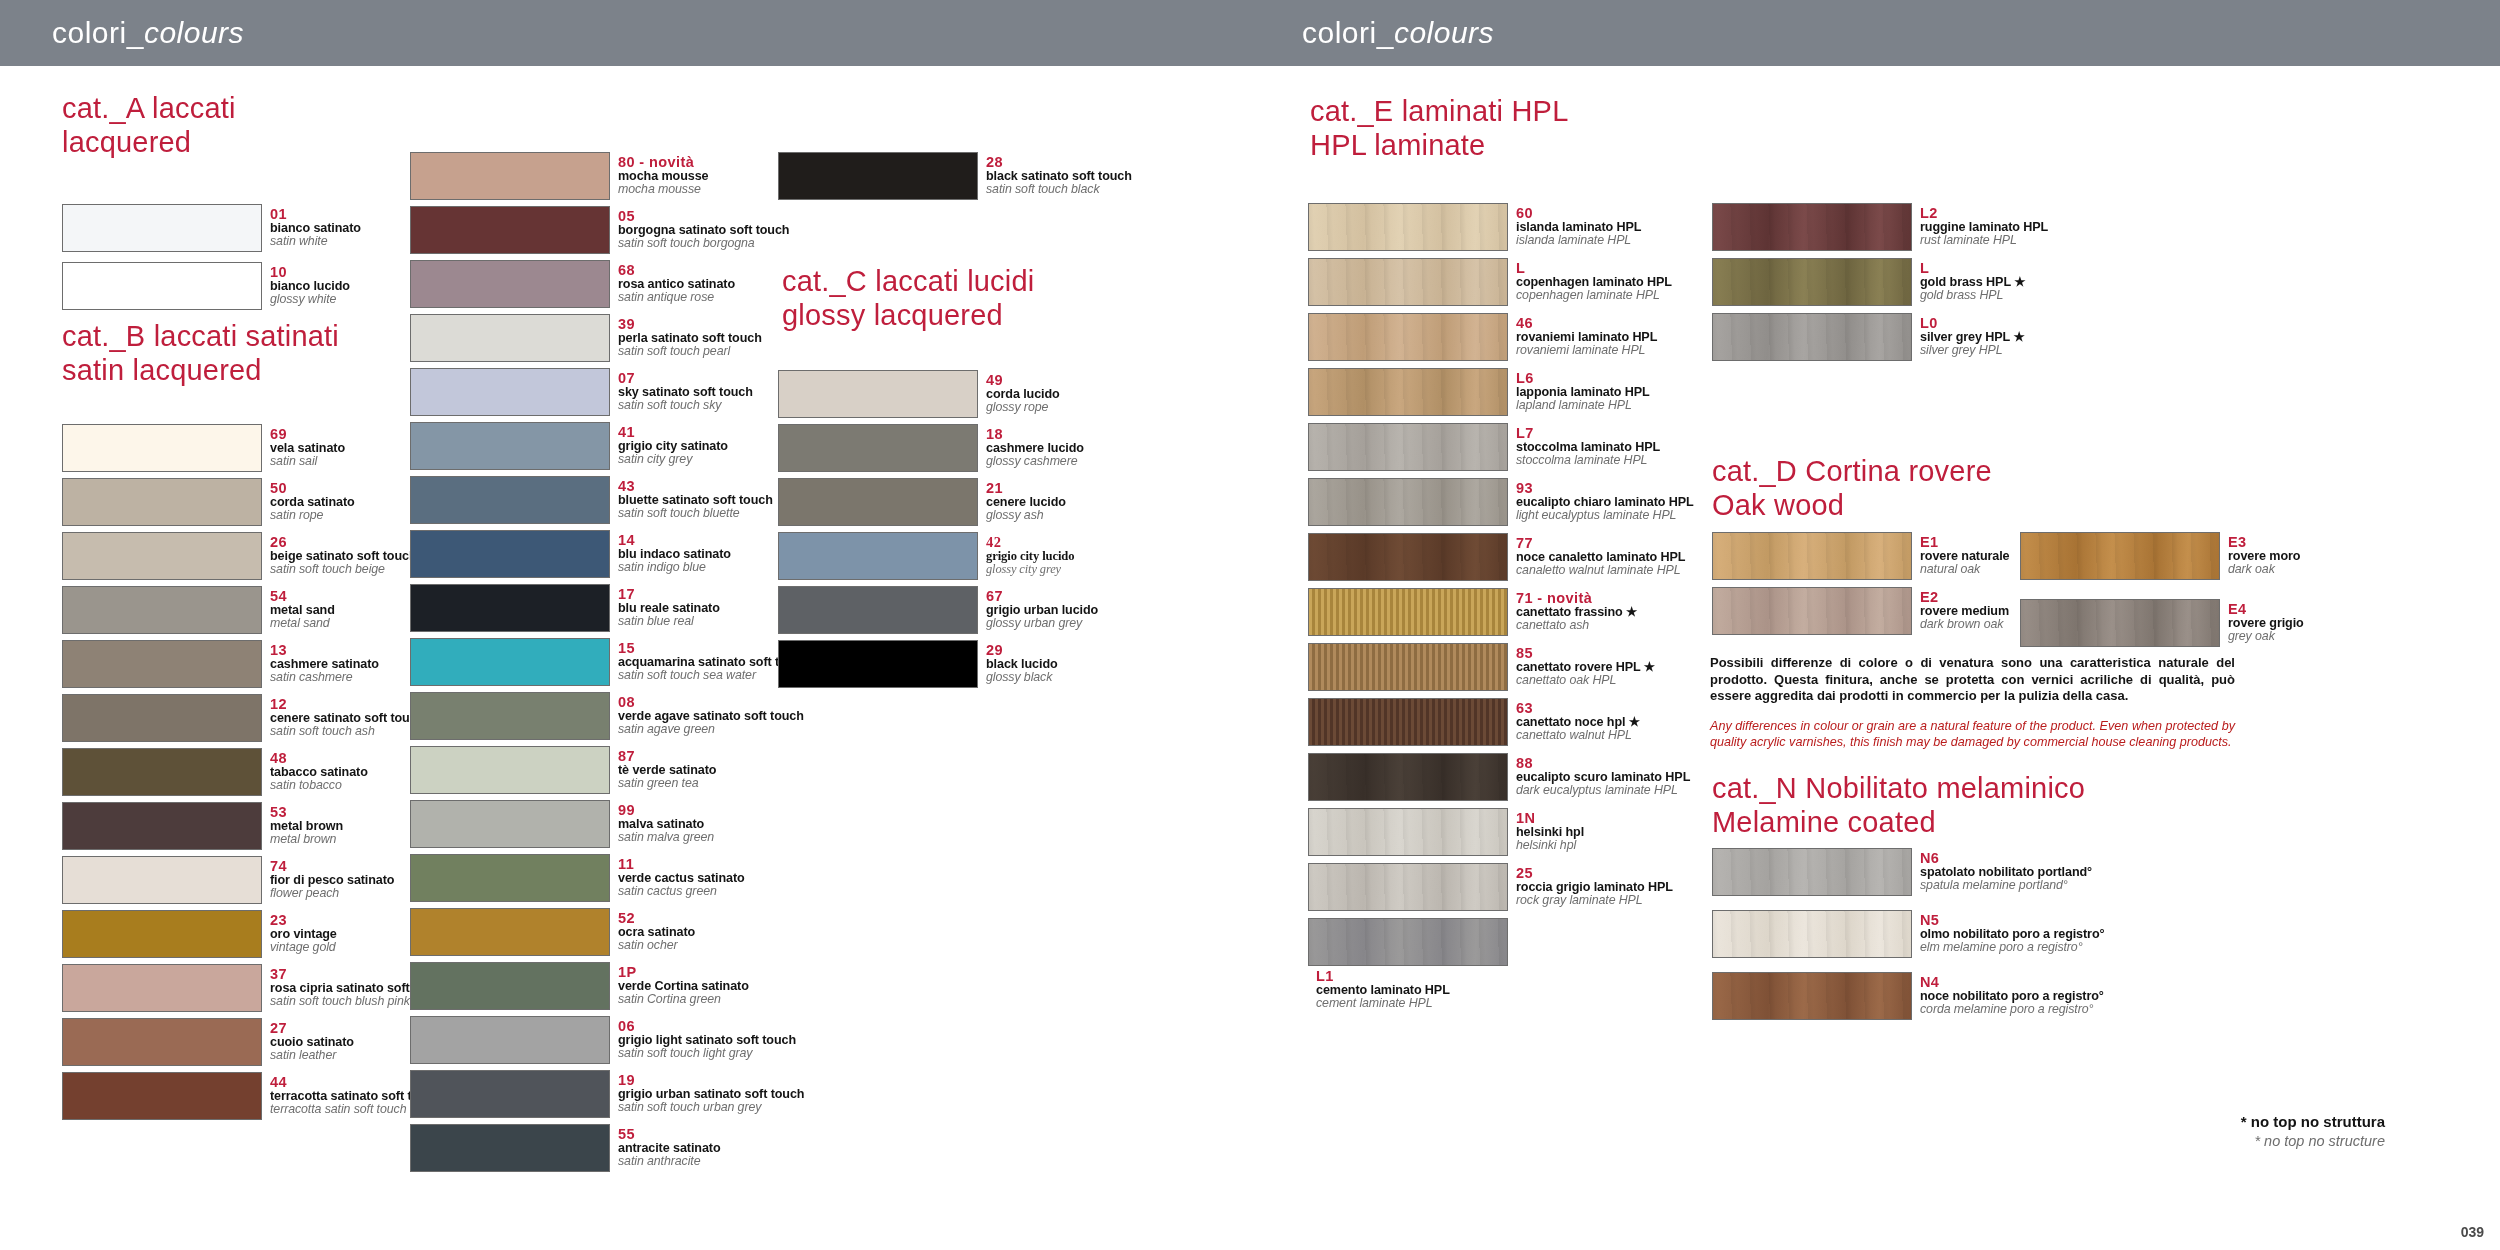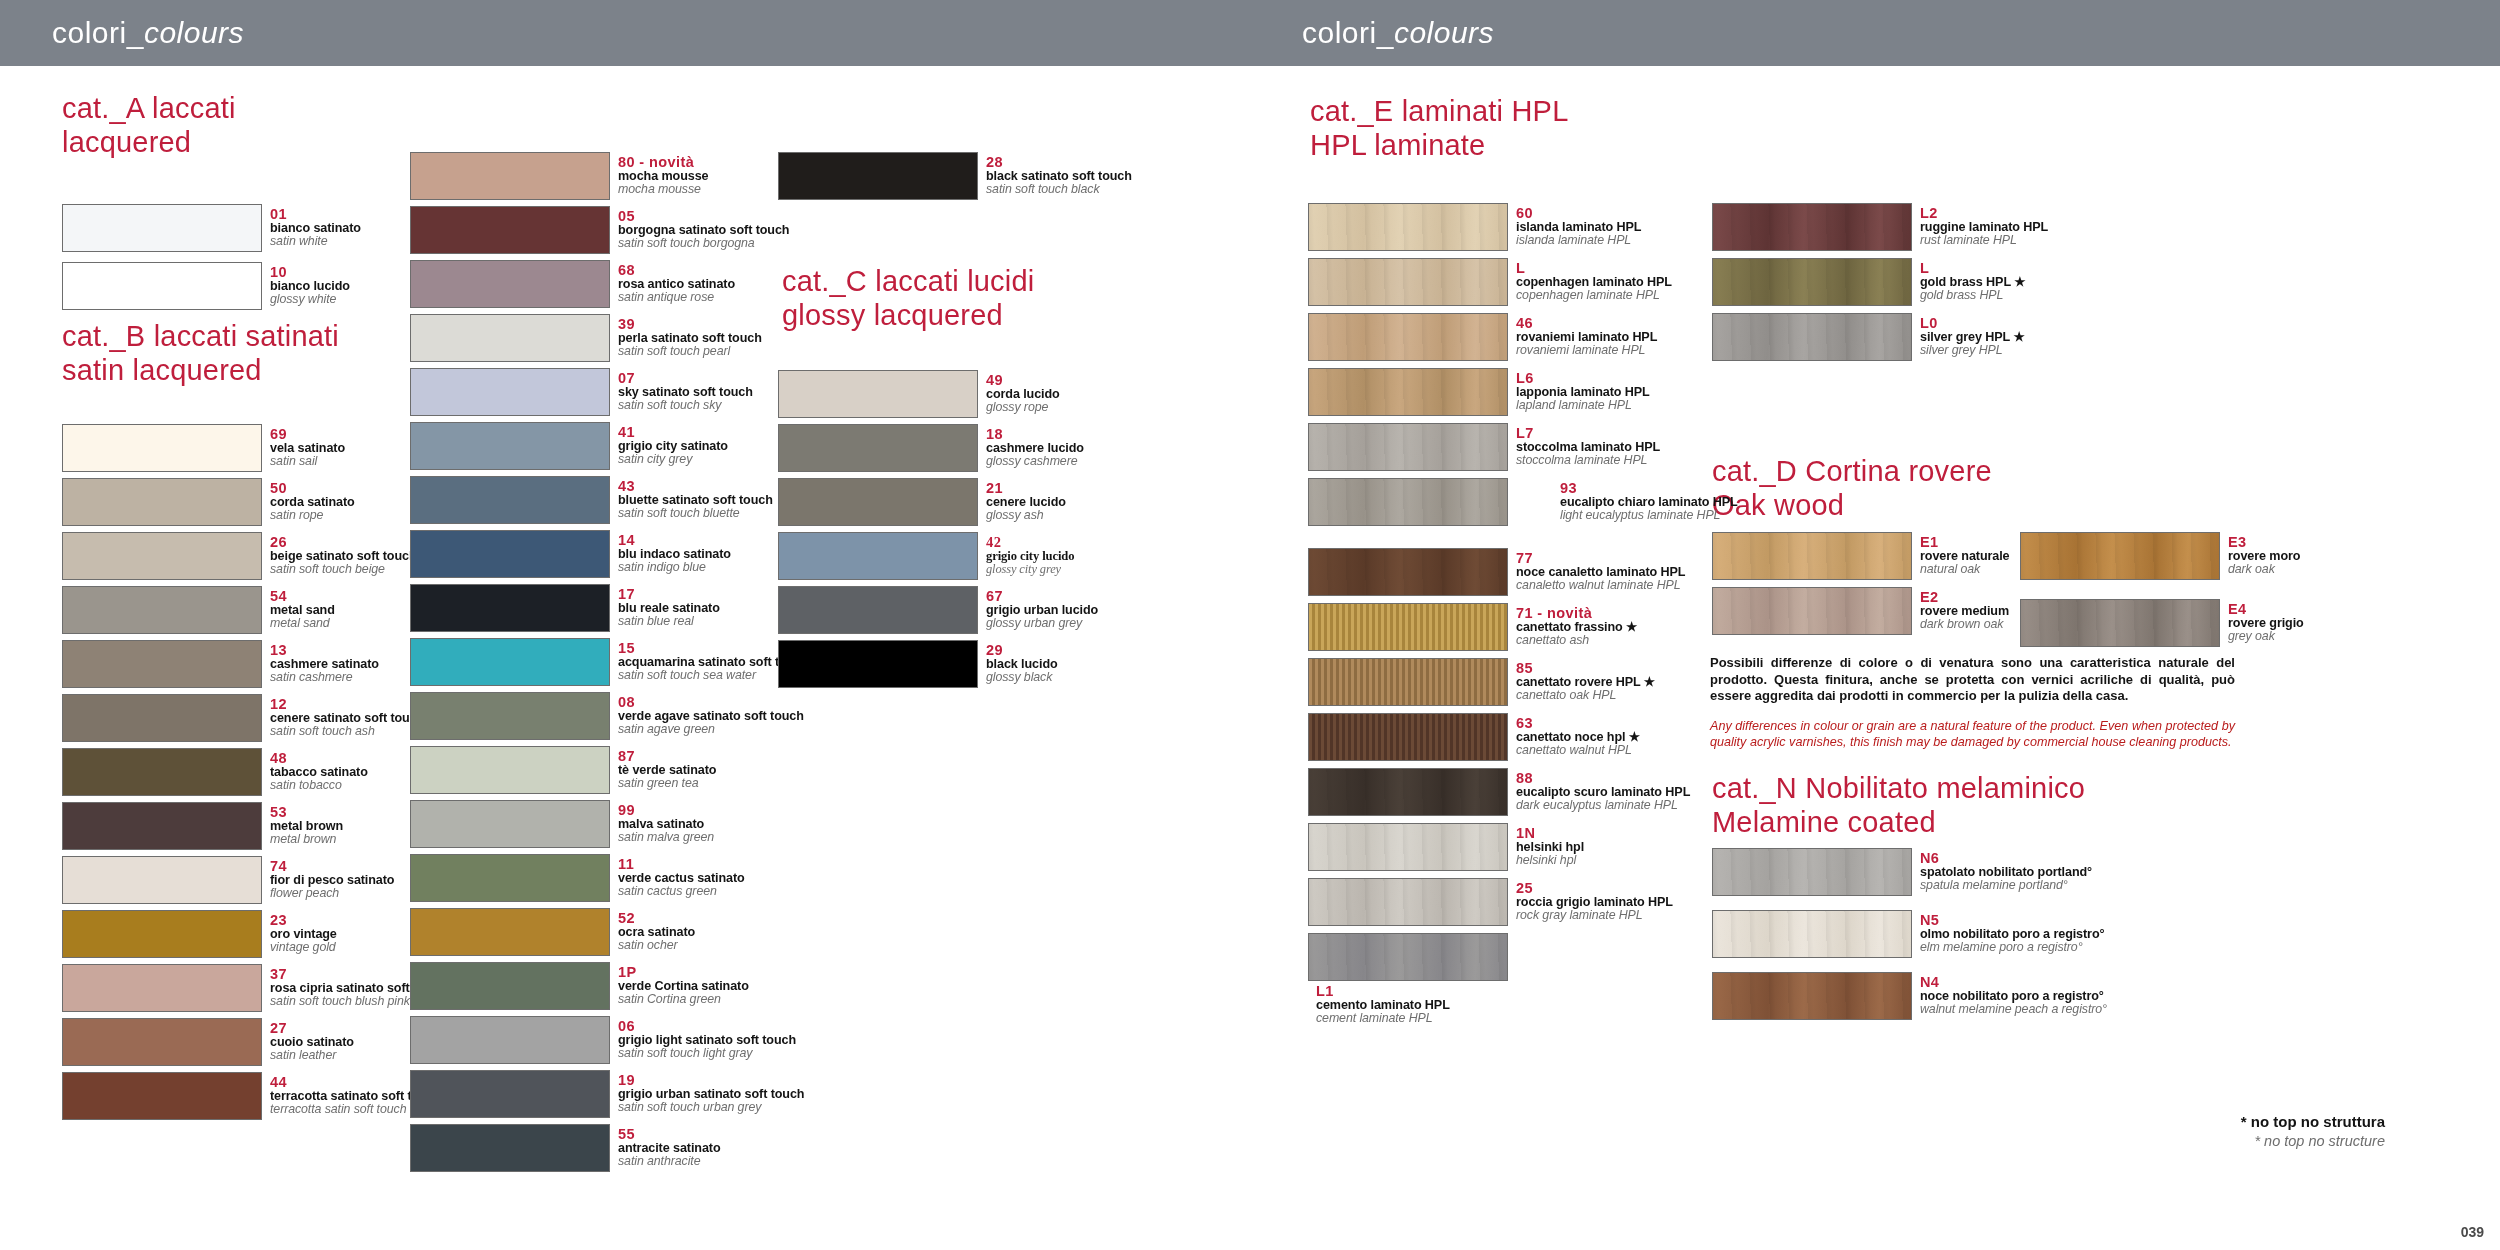"93" div.row { gap: 44px -> none; margin-bottom: 22px -> 7px }
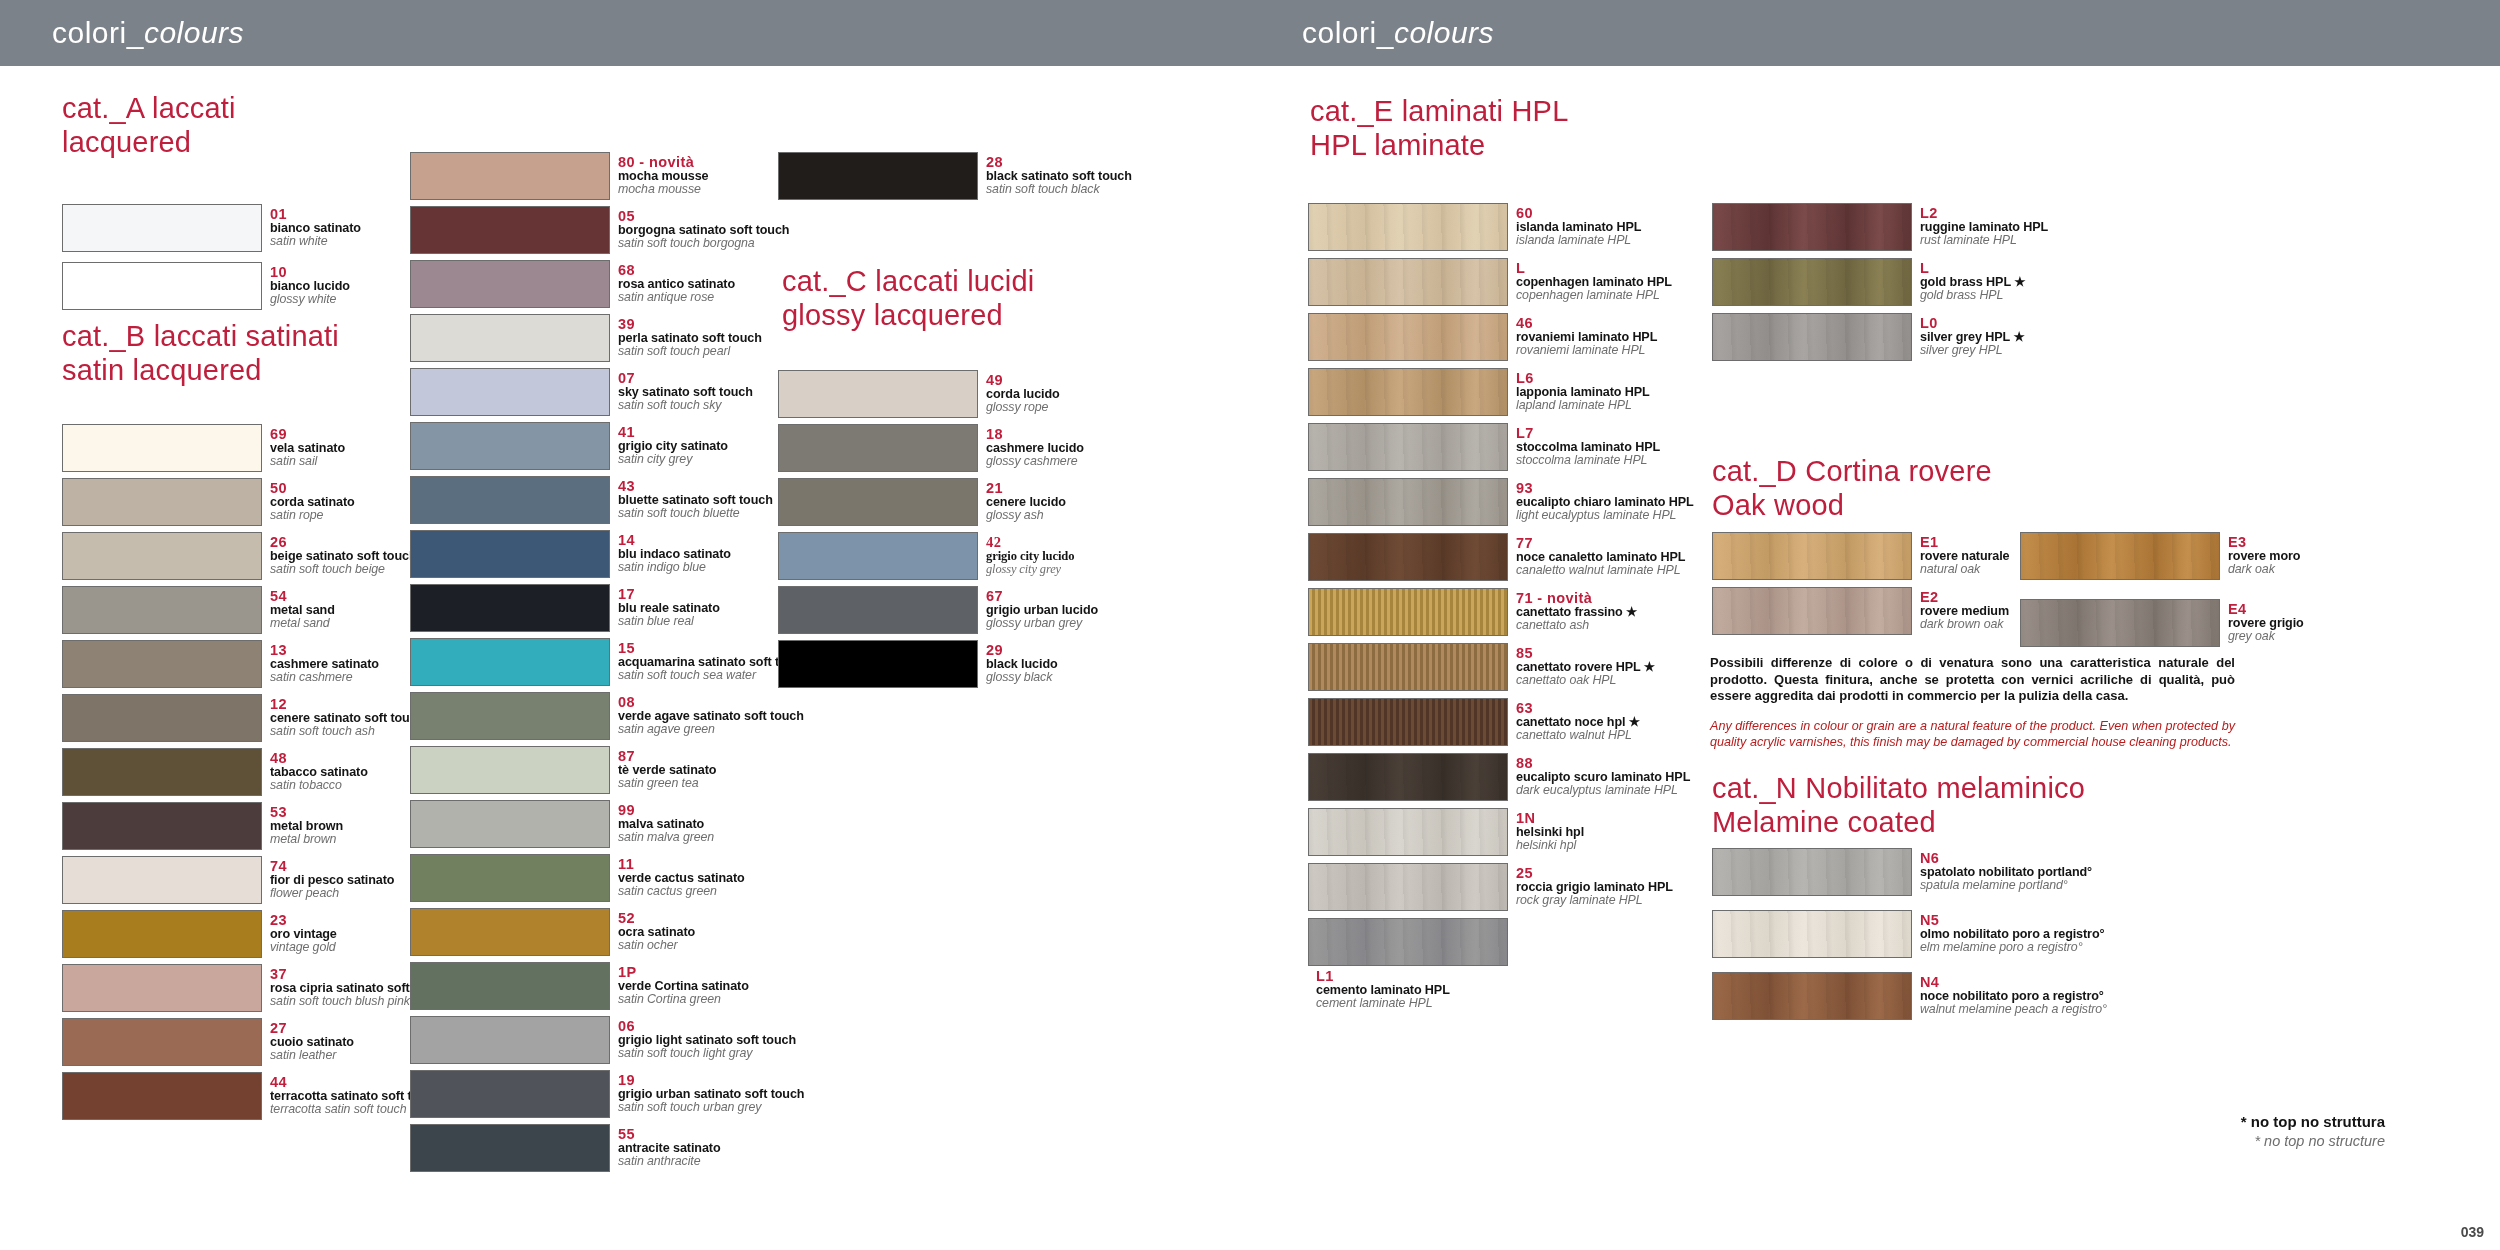"walnut melamine peach a registro°" span.en-name { text: walnut melamine peach -> corda melamine poro }
